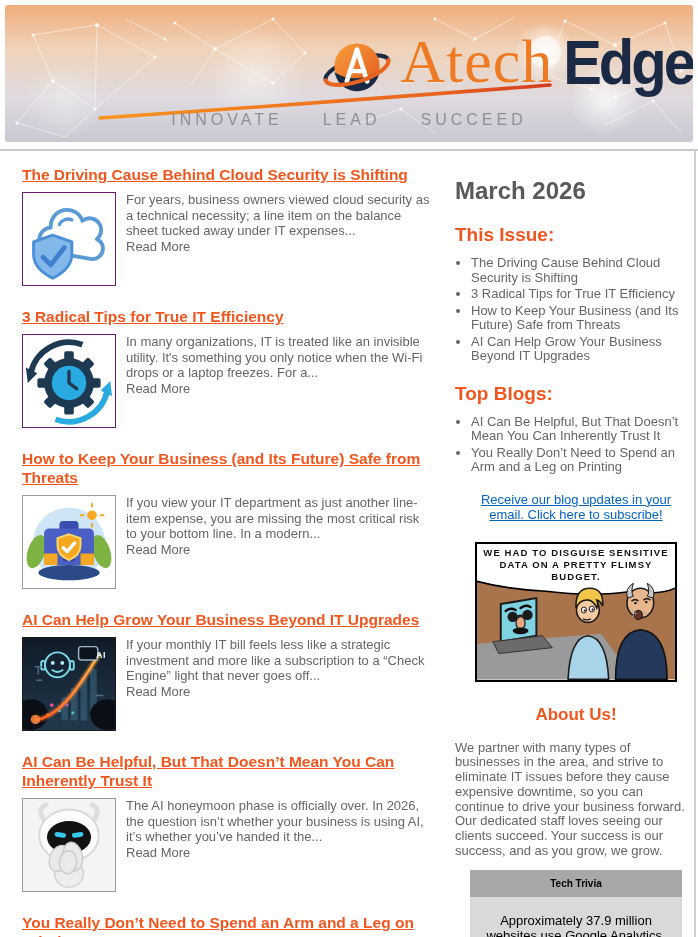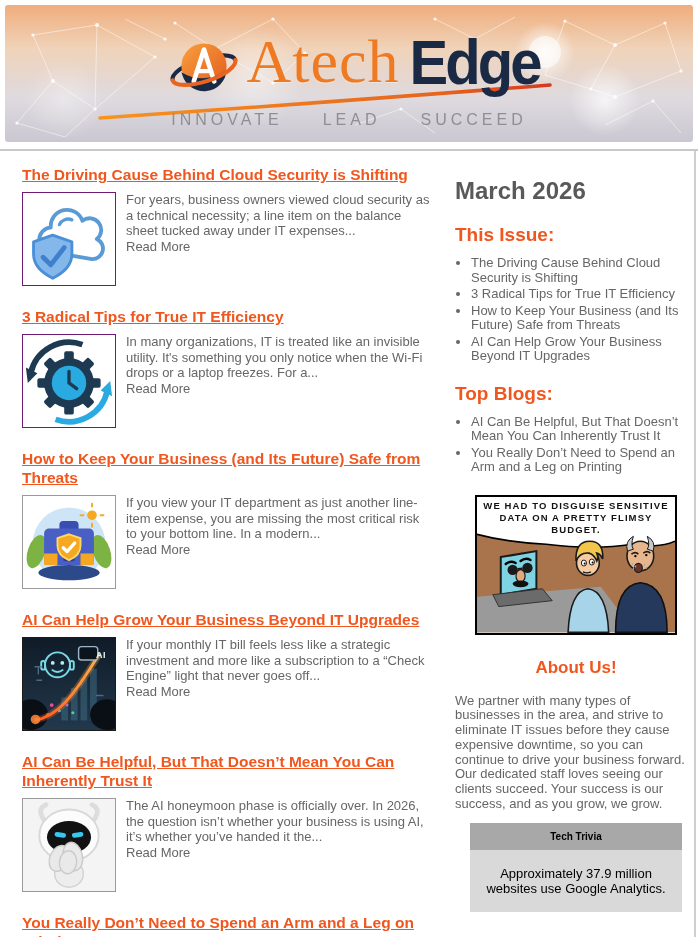"Atech" .logo-row { justify-content: center -> flex-end }
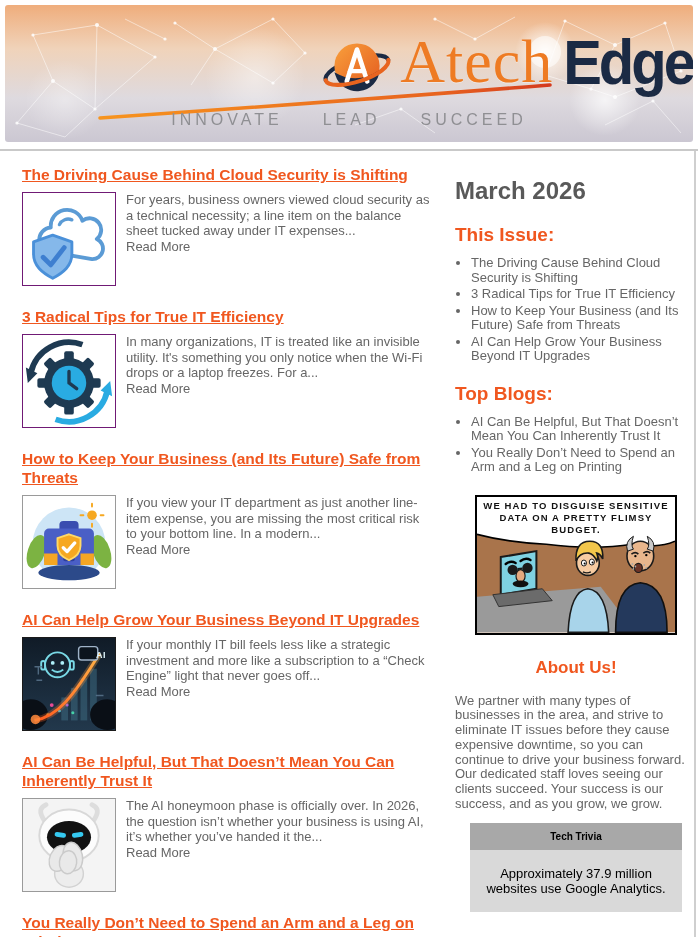"Receive our blog updates in" a.subscribe { html: none -> <a>Receive our blog updates in your email. Click here to subscribe!</a> }
